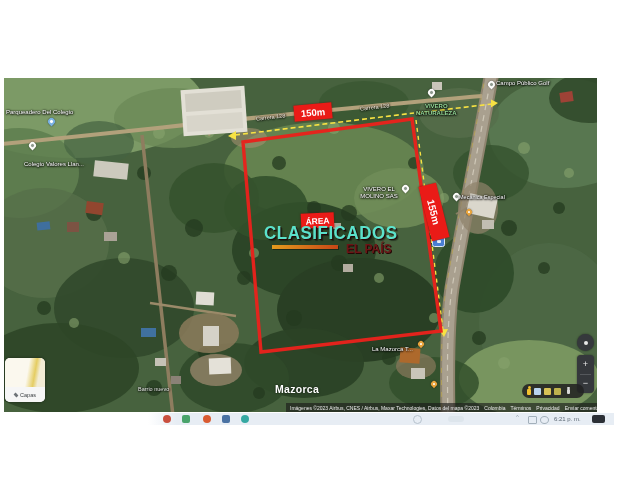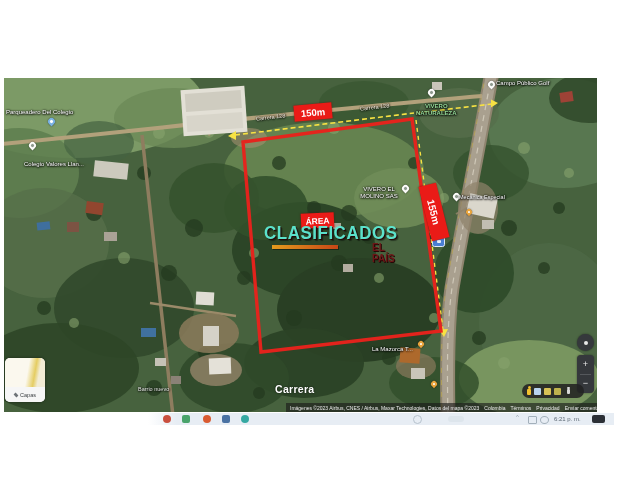"EL PAÍS" .wm-sub { font-size: 10px -> 12px; left: 108px -> 82px }
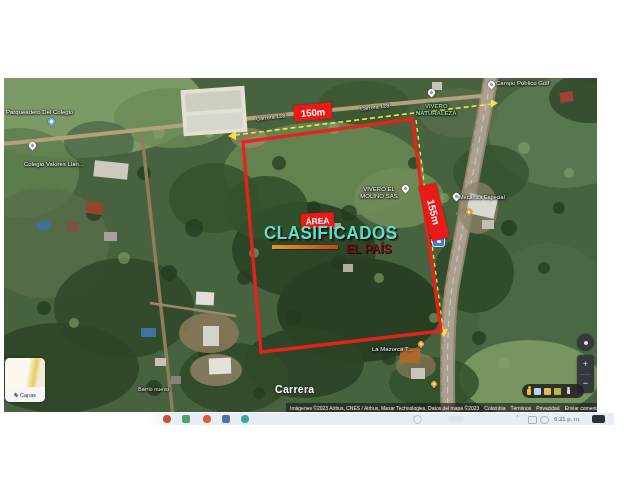"Carrera" div.glogo { text: Carrera -> Mazorca }
